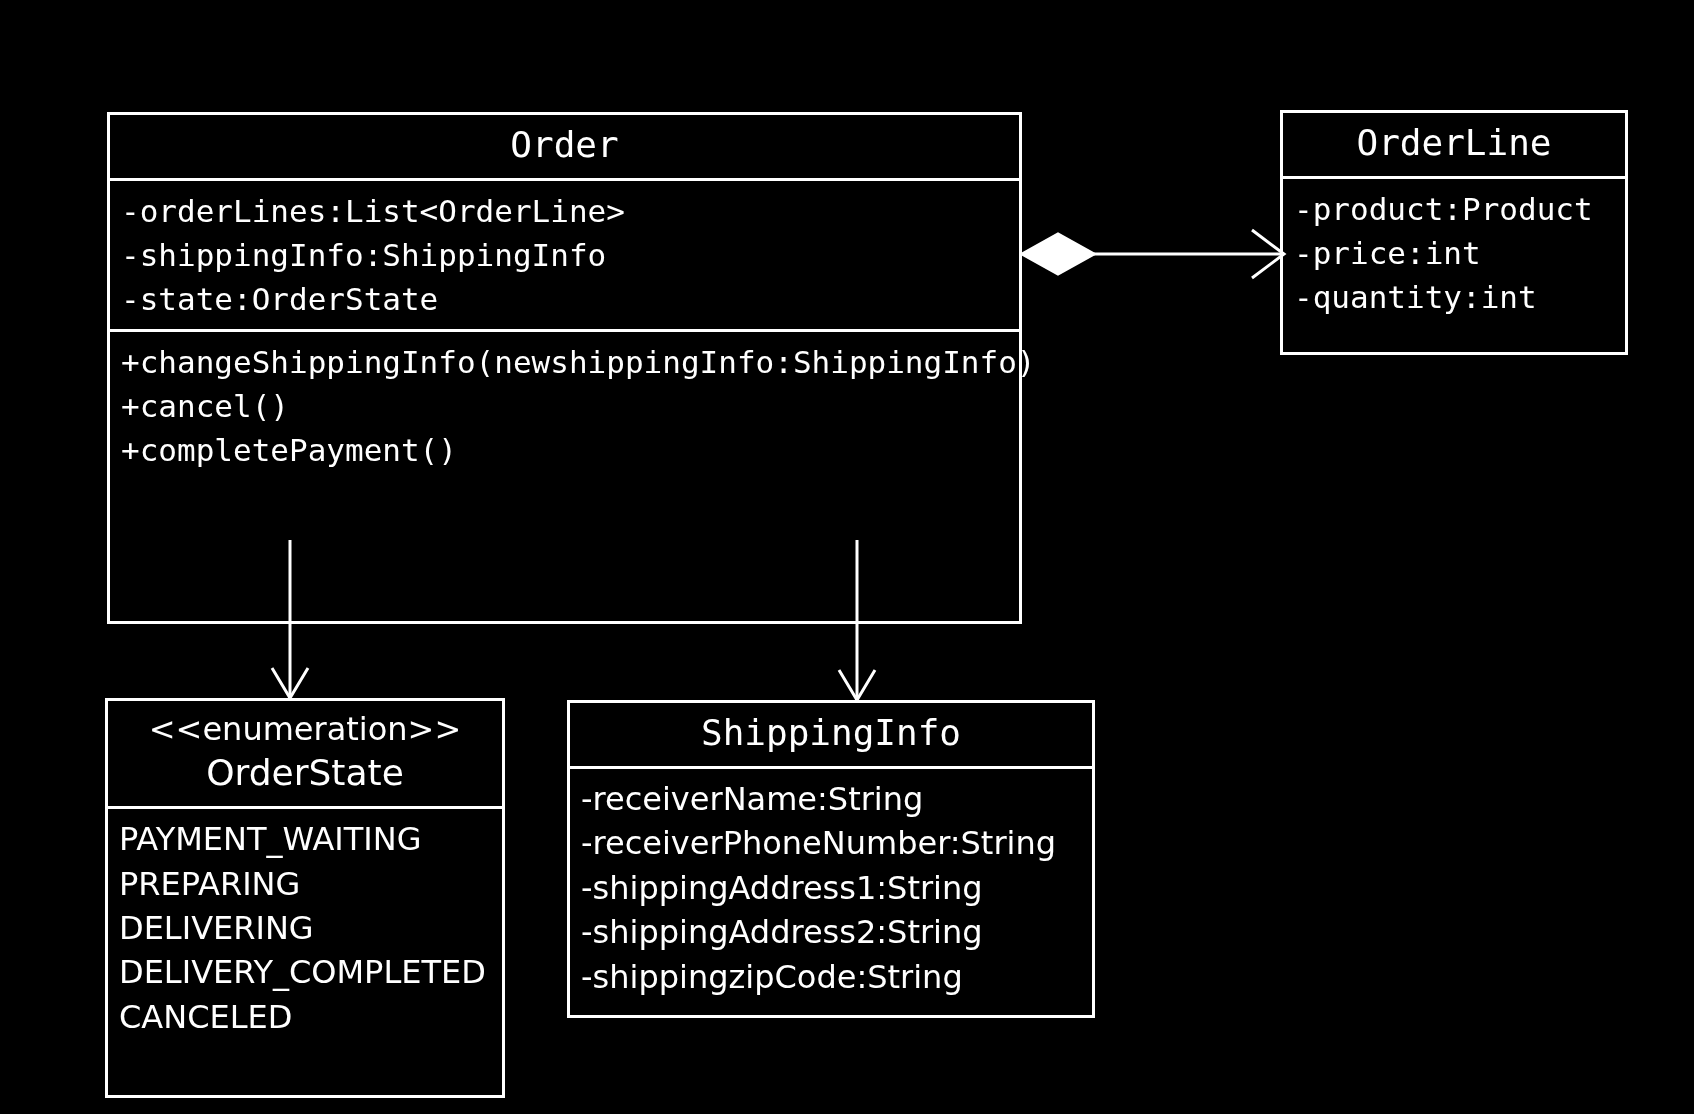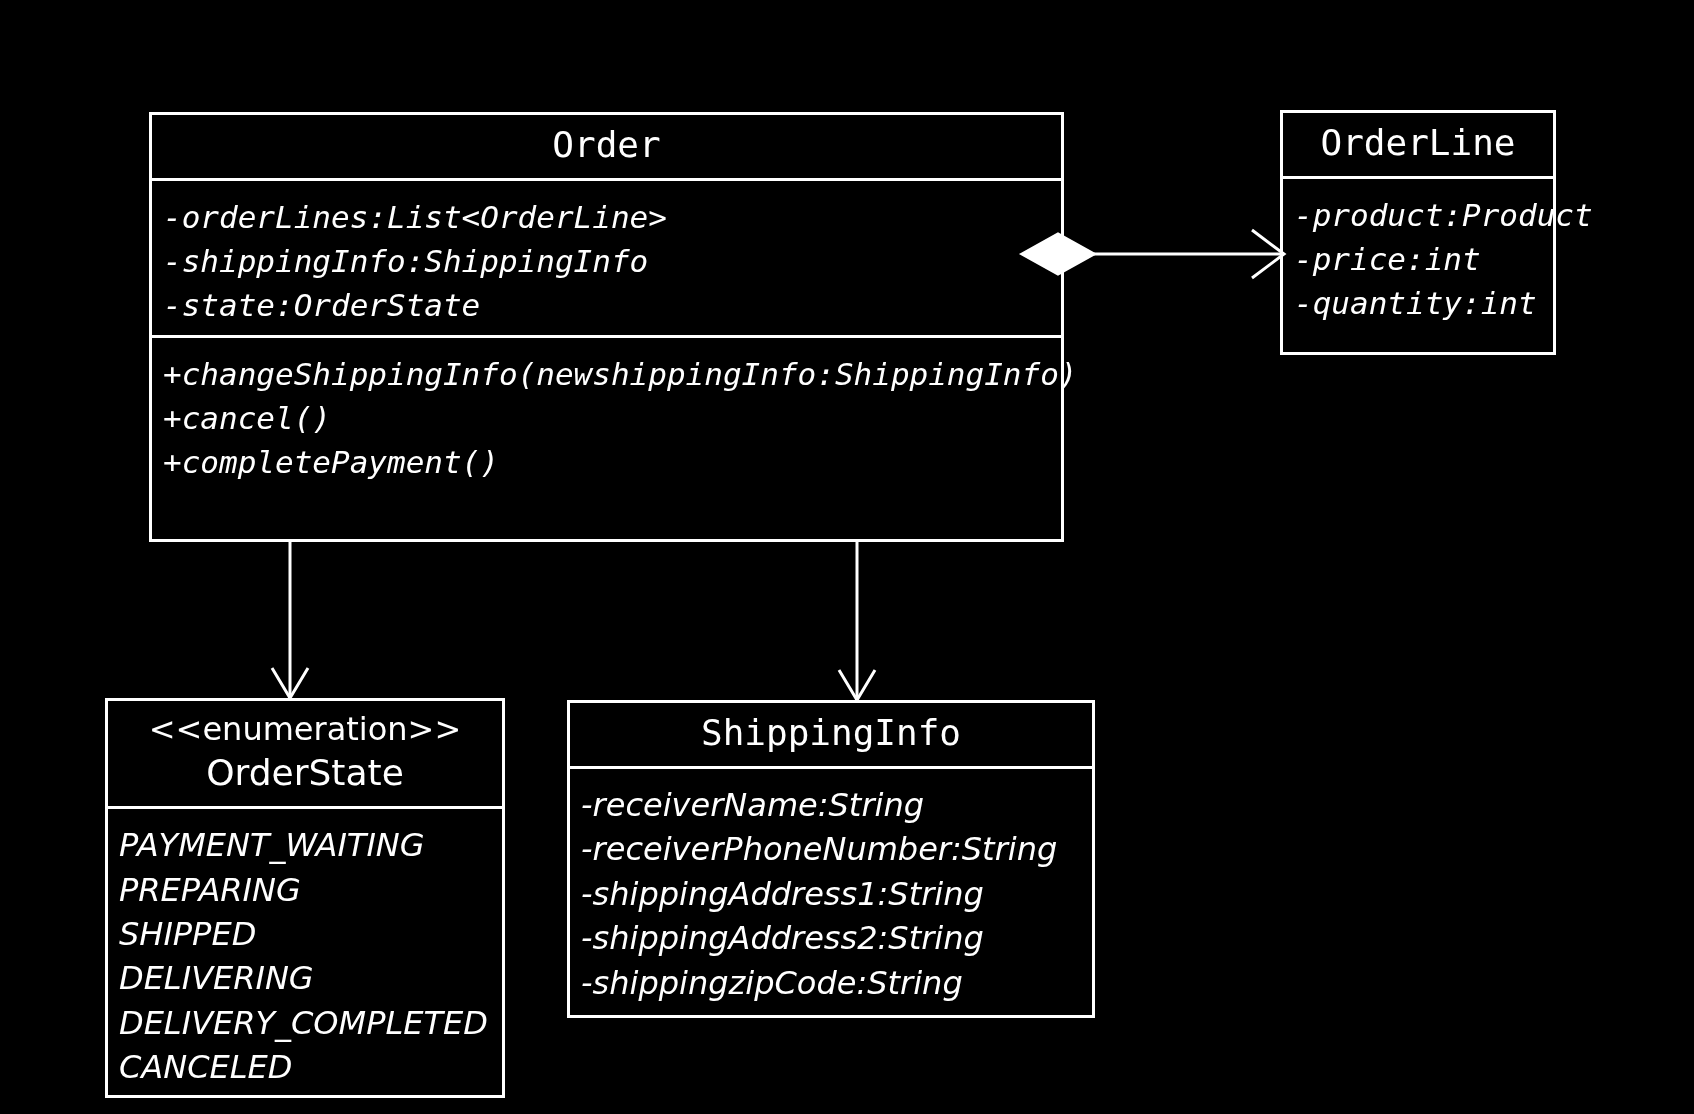"Order" div.uml-box { height: 430px -> 512px; margin-left: 42px -> none }
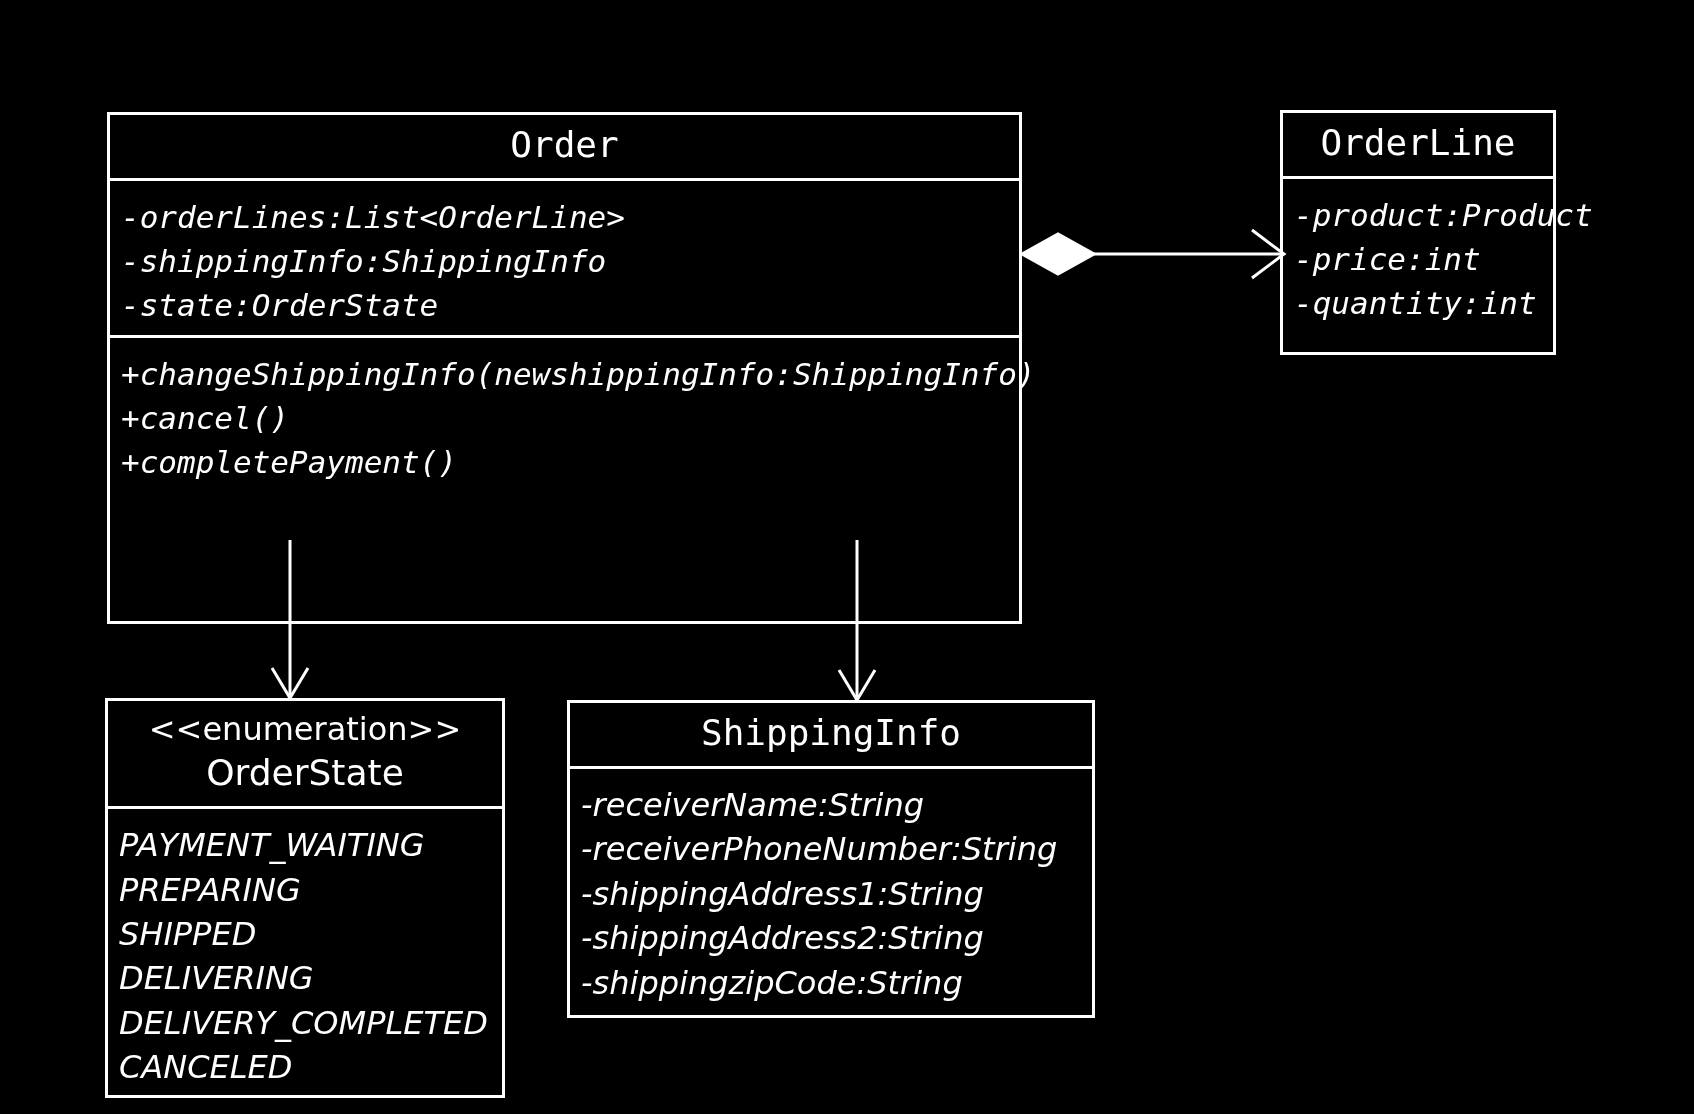"OrderLine" div.uml-box { width: 276px -> 348px }
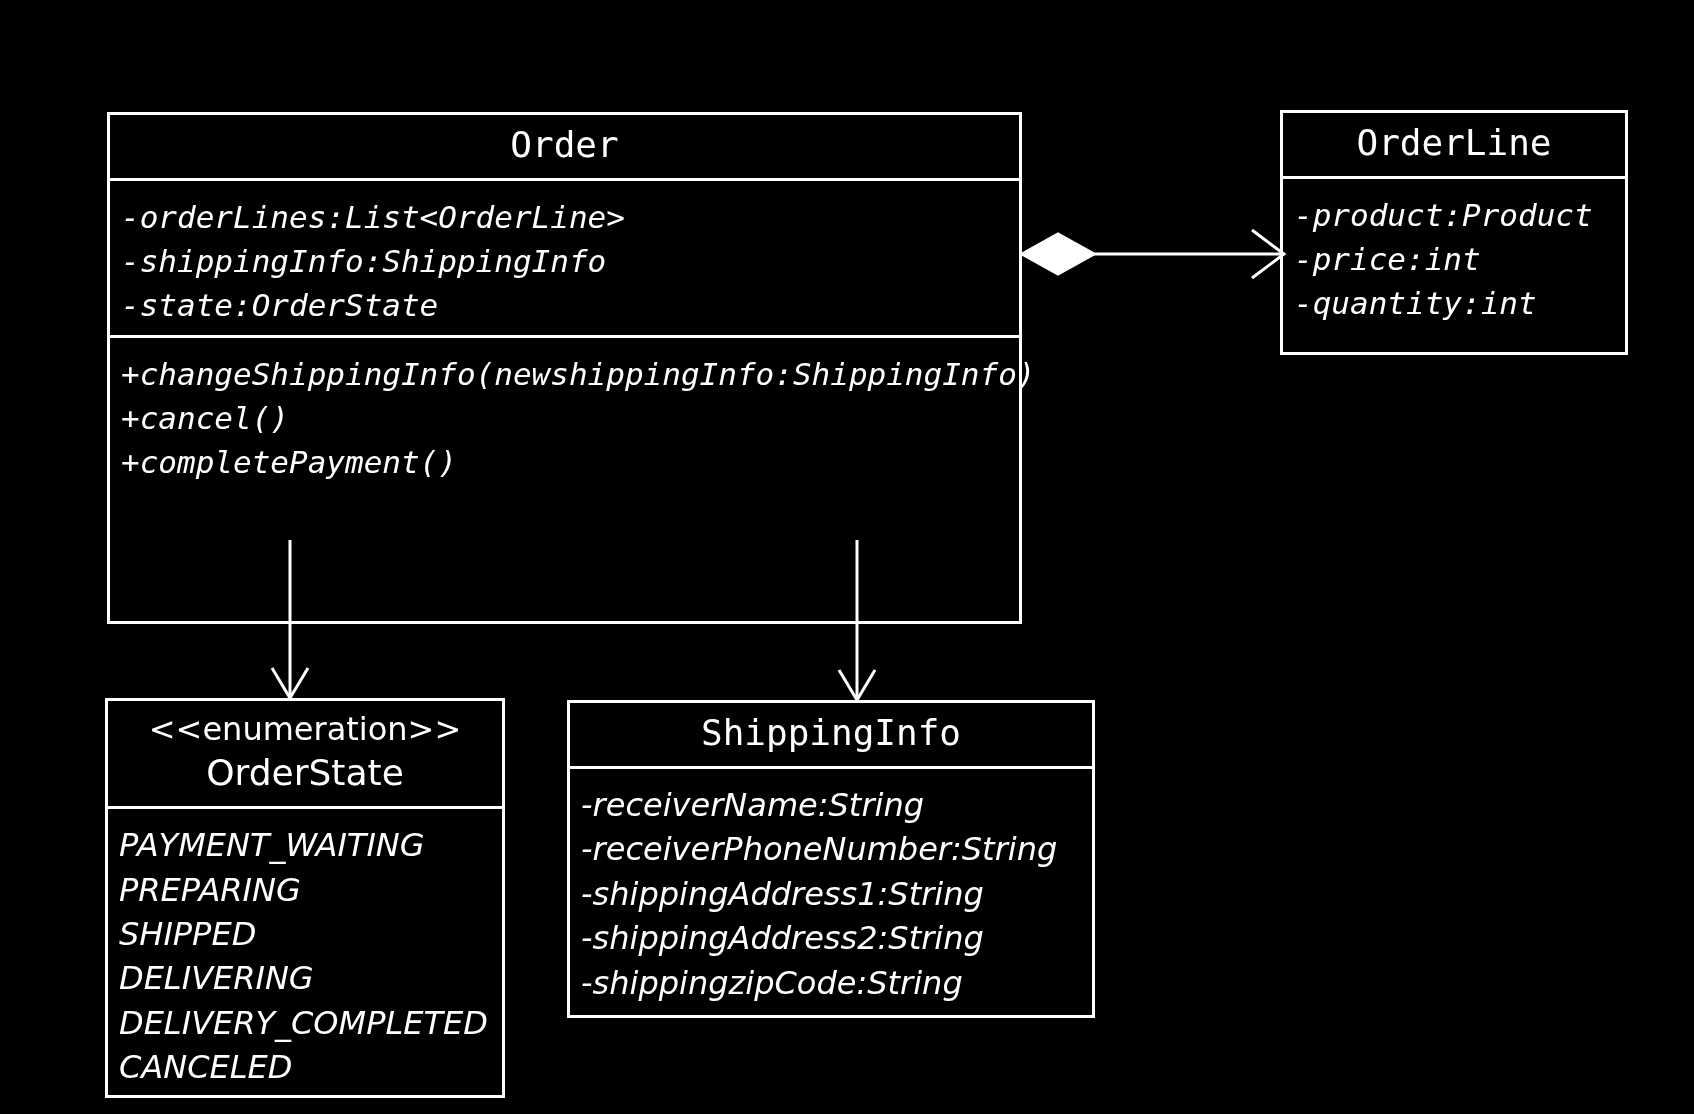"-orderLines:List<OrderLine>" .uml-compartment { font-style: italic -> none; padding: 14px 0 8px 0 -> 8px 0 8px 0 }
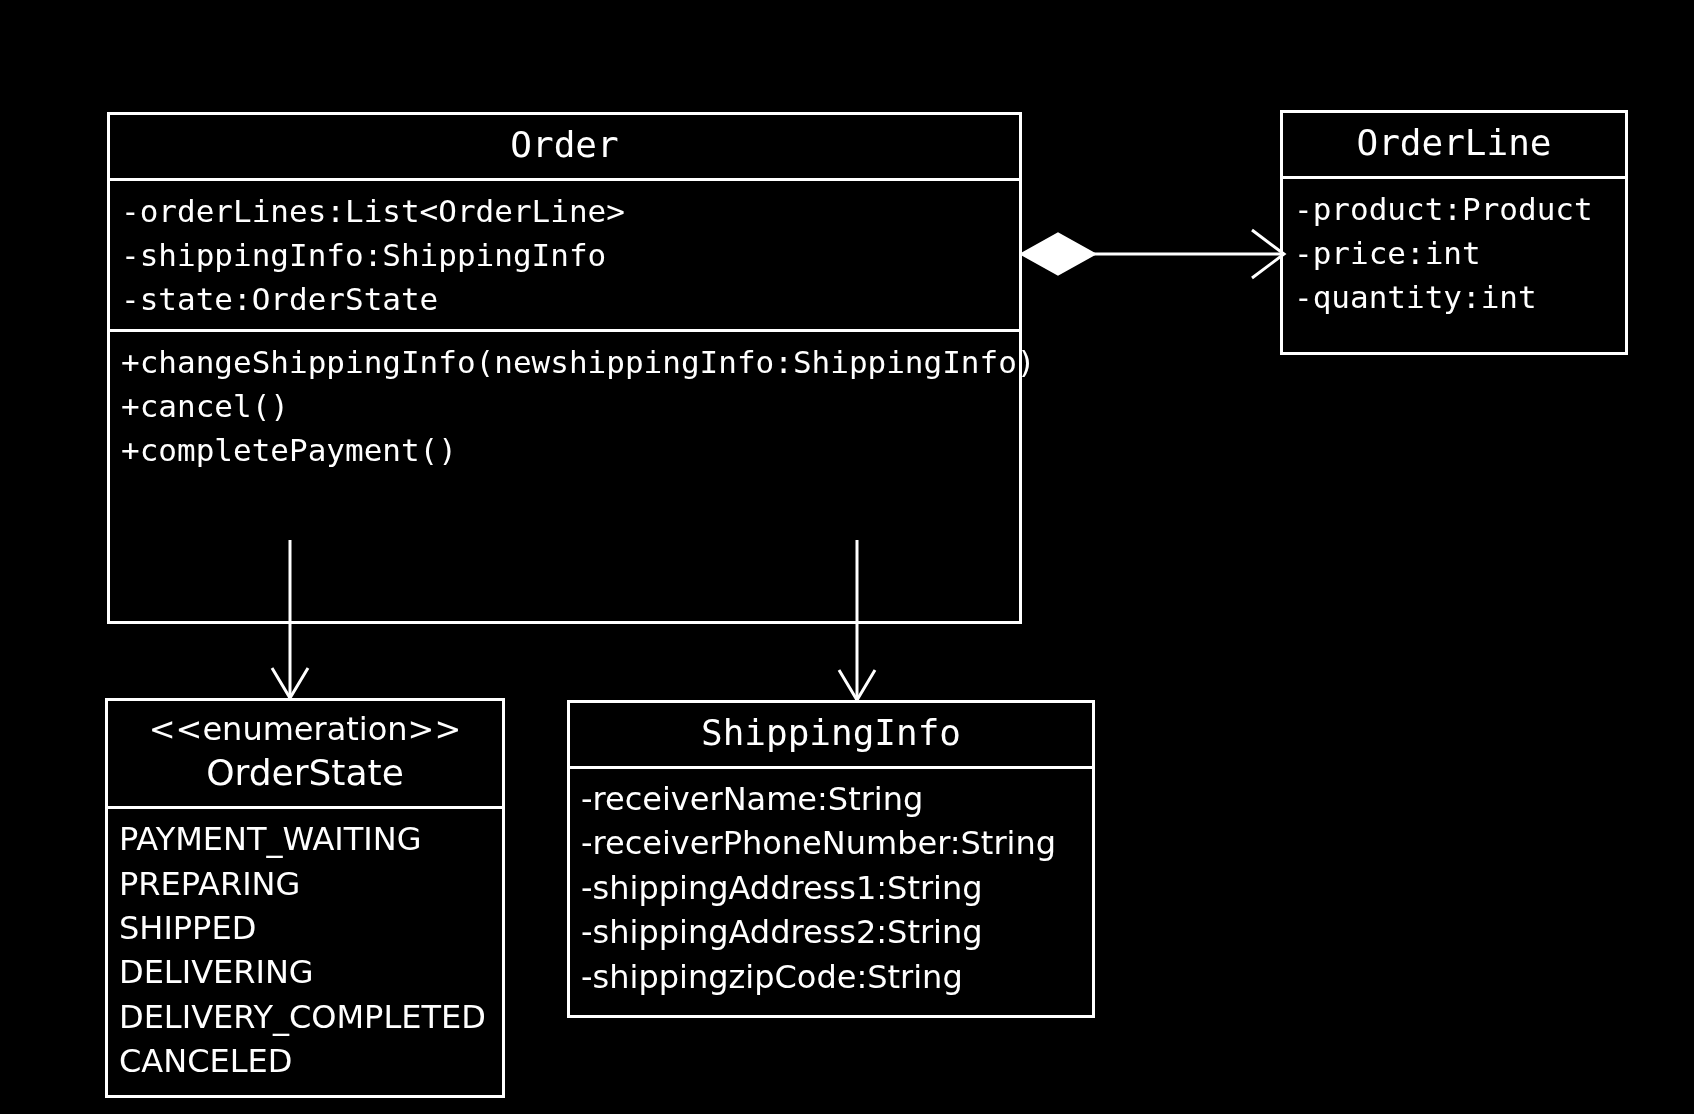"SHIPPED" span.uml-line { html: <span>SHIPPED</span> -> none }
